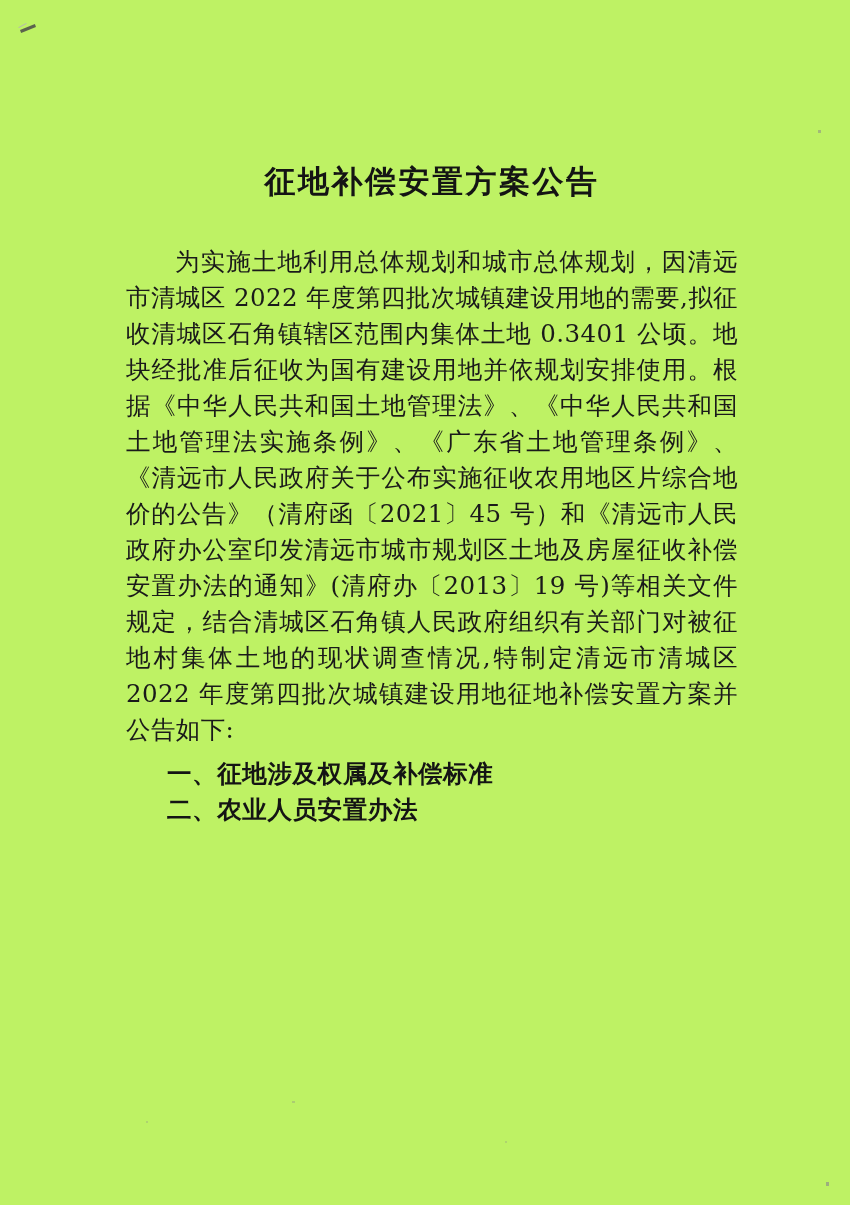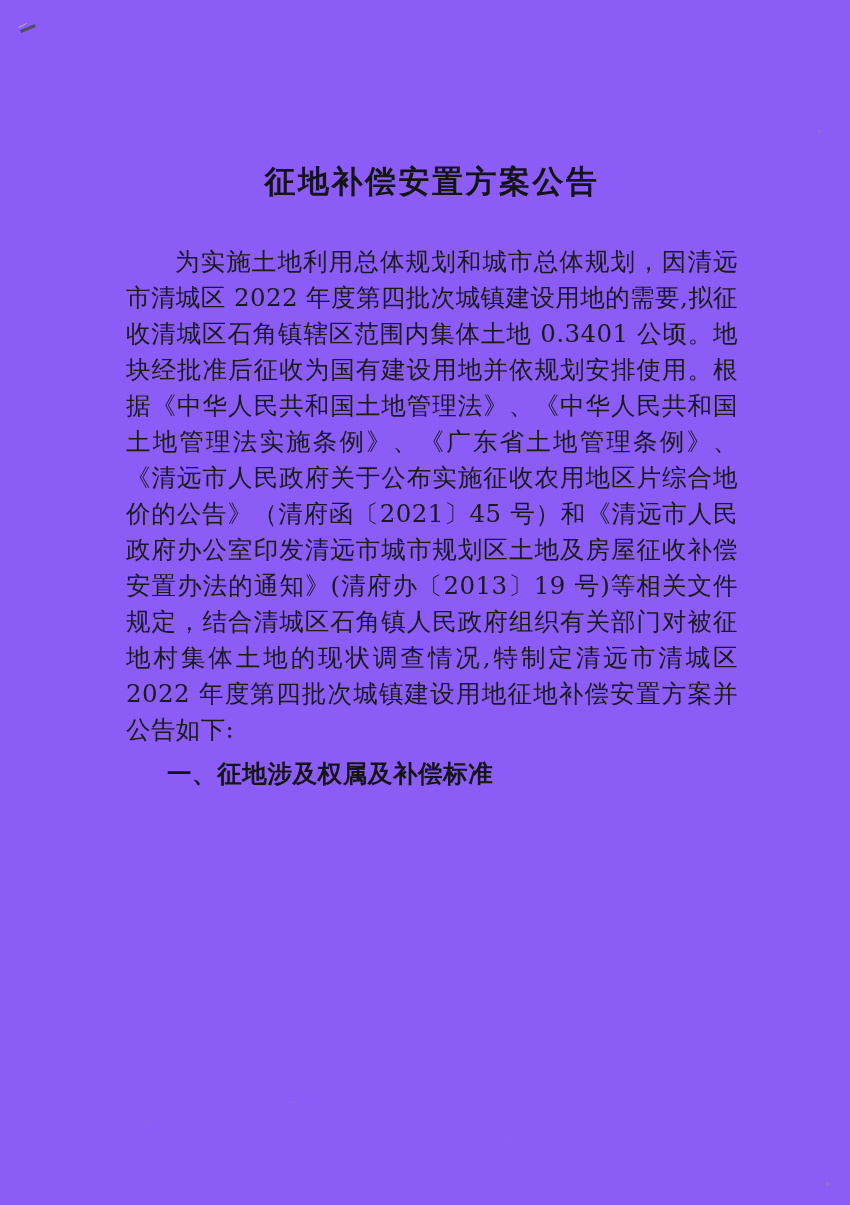"征地补偿安置方案公告" .page { background: #8b5cf6 -> #bef264 }
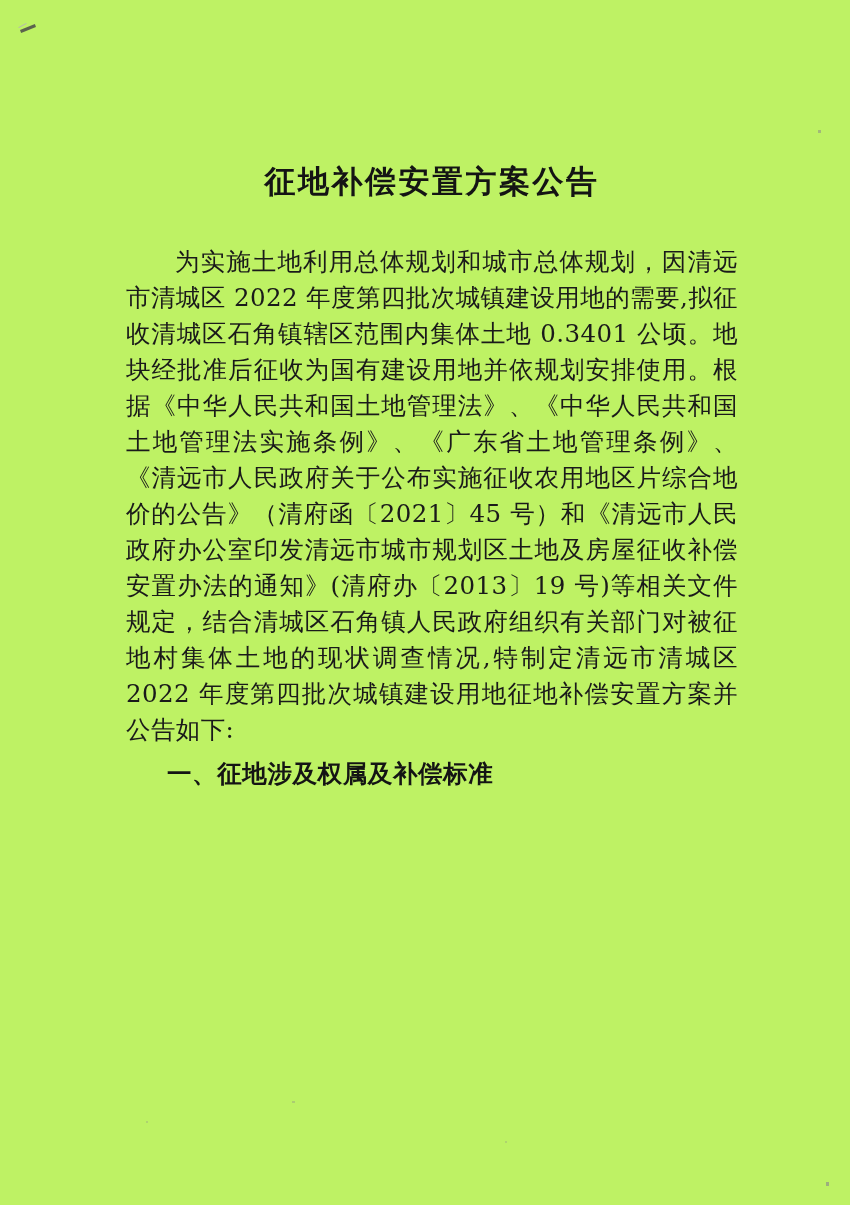"二、农业人员安置办法" h2.section-heading { html: none -> <h2>二、农业人员安置办法</h2> }
